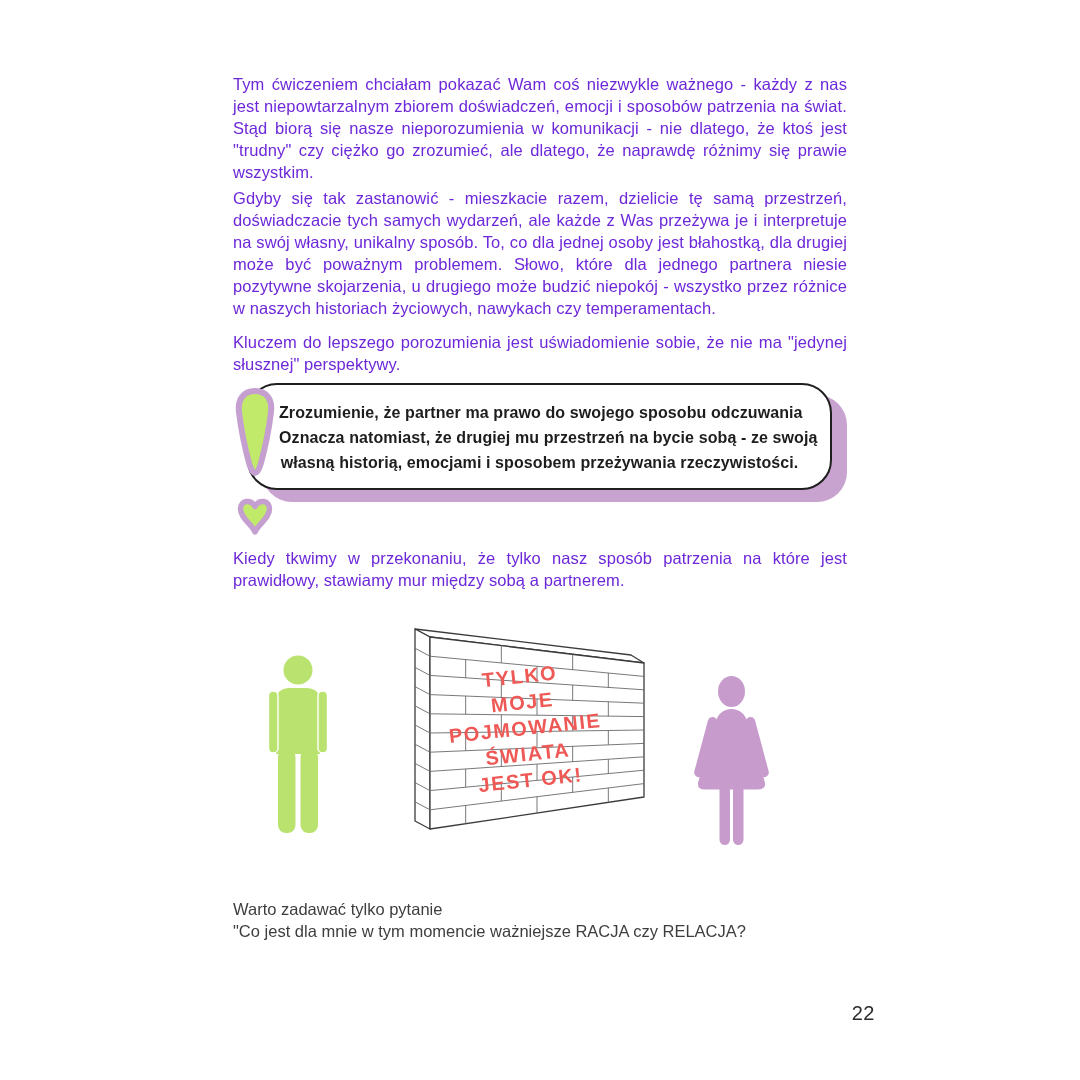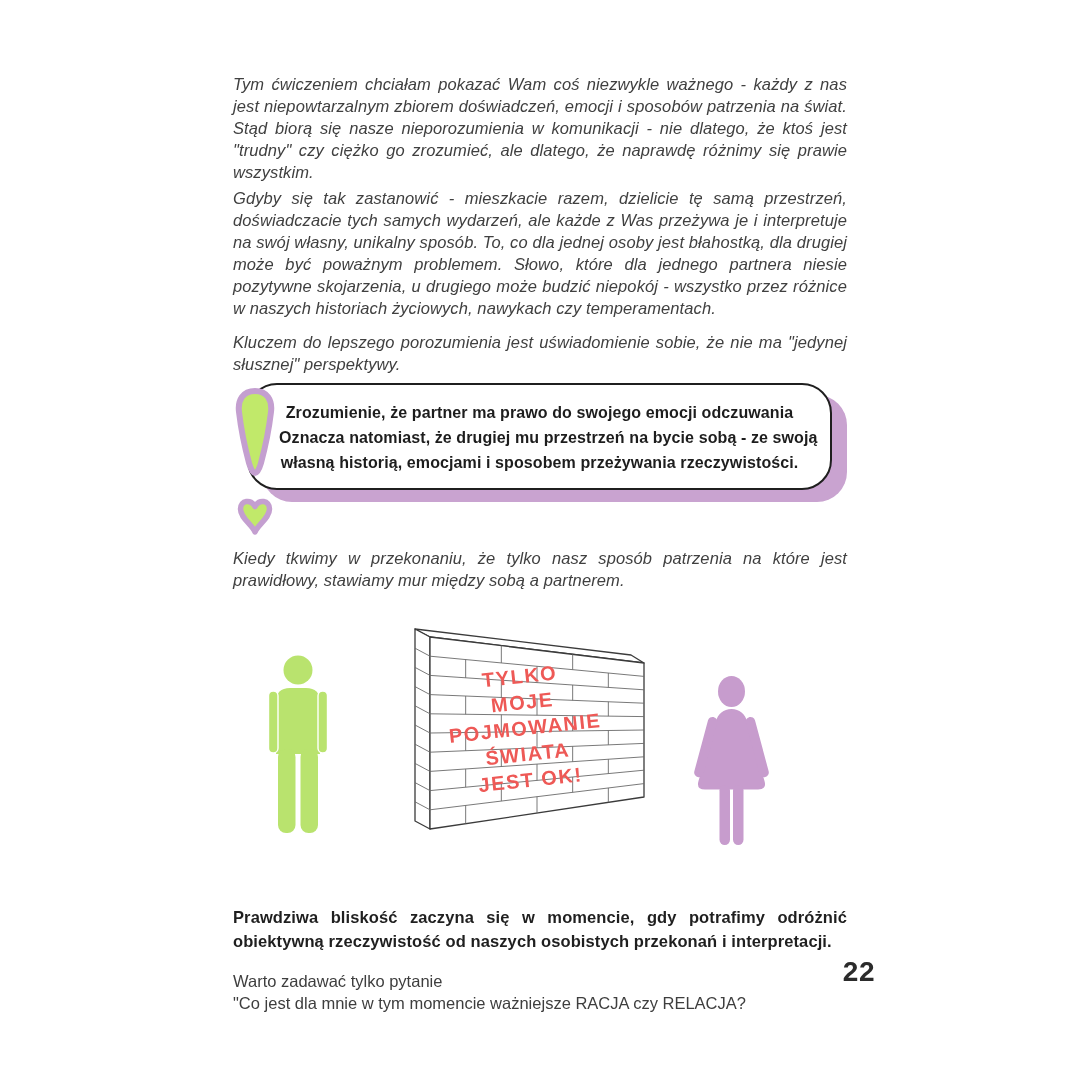"Tym ćwiczeniem chciałam pokazać Wam" p.body { color: #404040 -> #6d28d9; font-style: italic -> none }
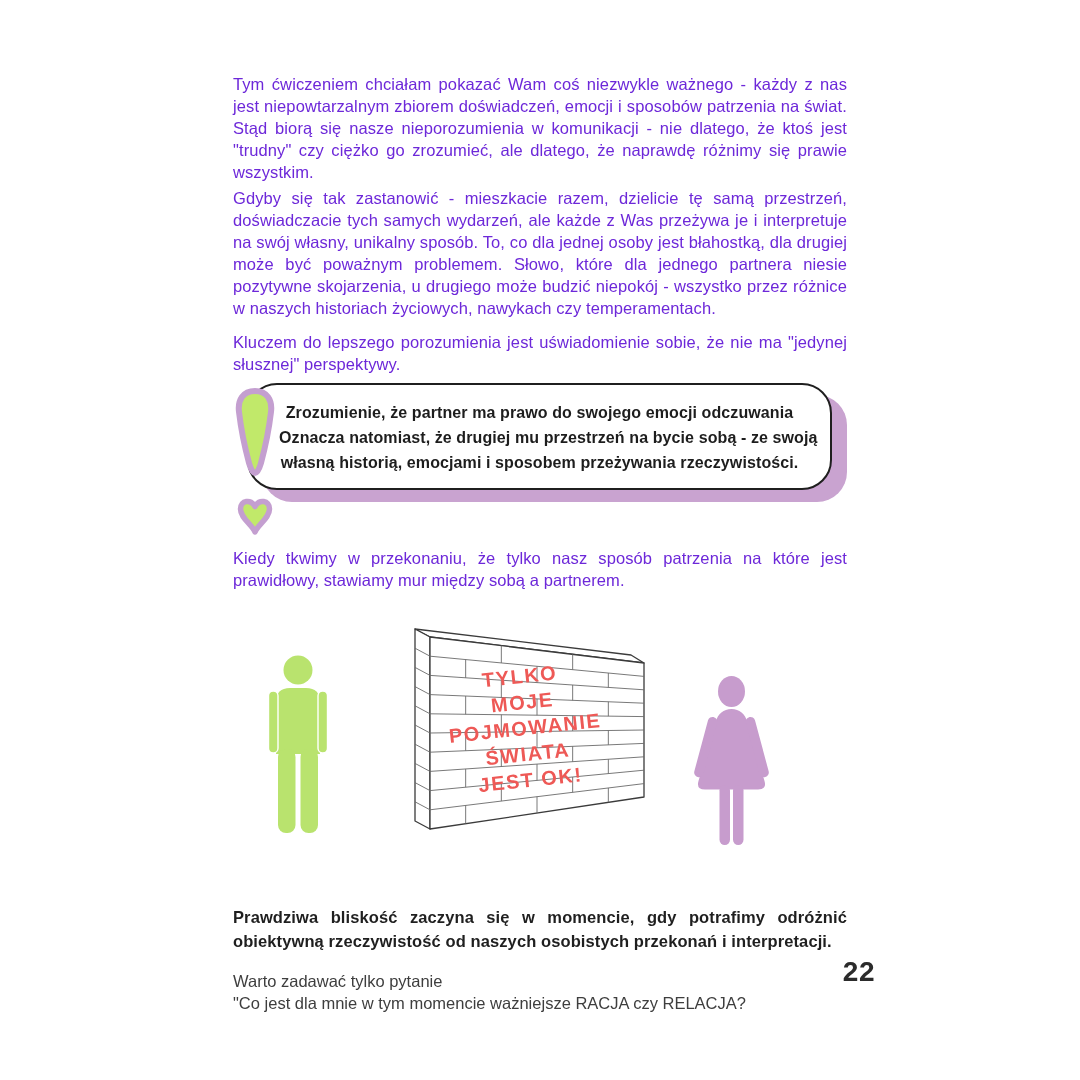"Zrozumienie, że partner ma prawo" span.callout-line { text: emocji -> sposobu }
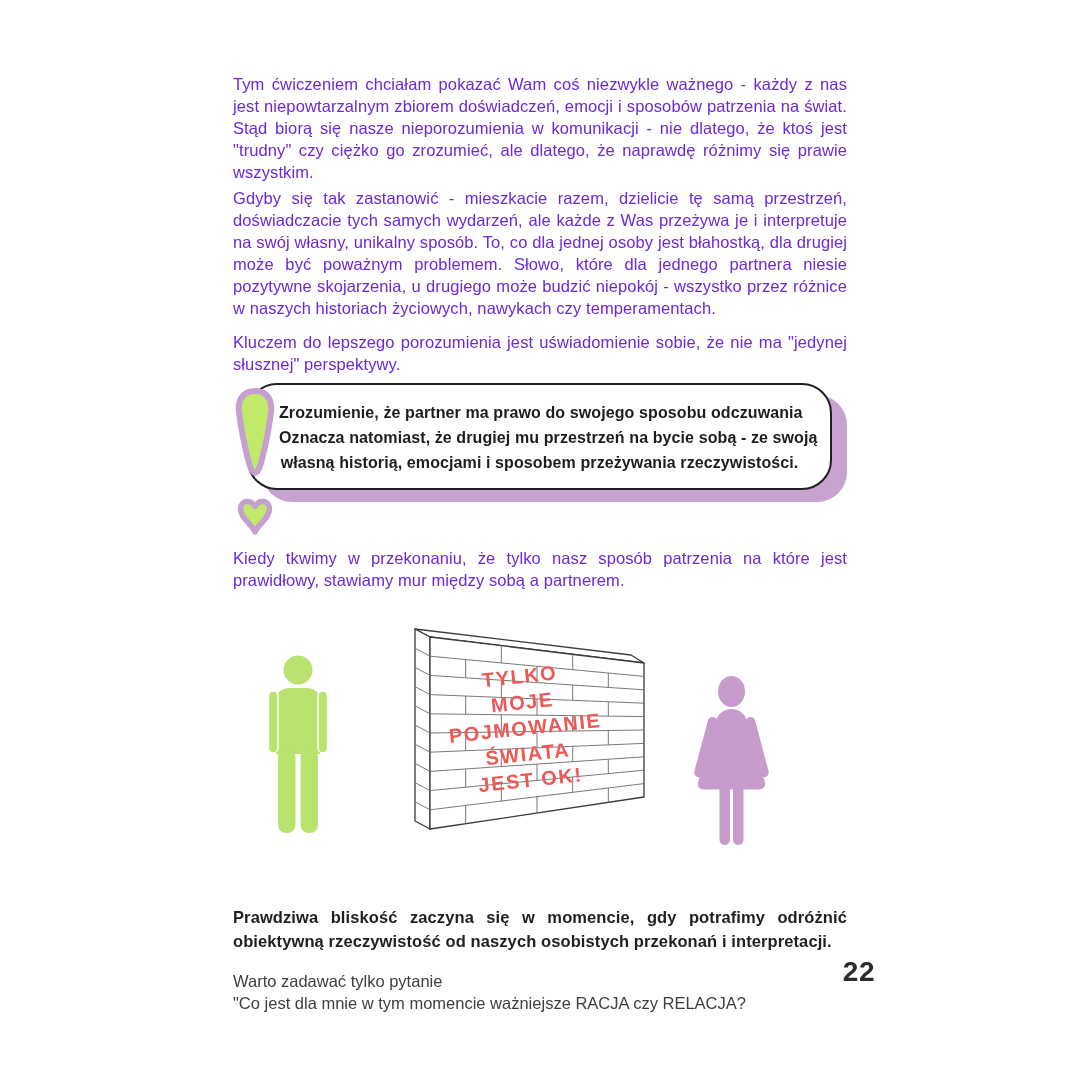"Prawdziwa bliskość zaczyna się w" p.bold-statement { html: <p>Prawdziwa bliskość zaczyna się w momencie, gdy potrafimy odróżnić obiektywną rzeczywistość od naszych osobistych przekonań i interpretacji.</p> -> none }
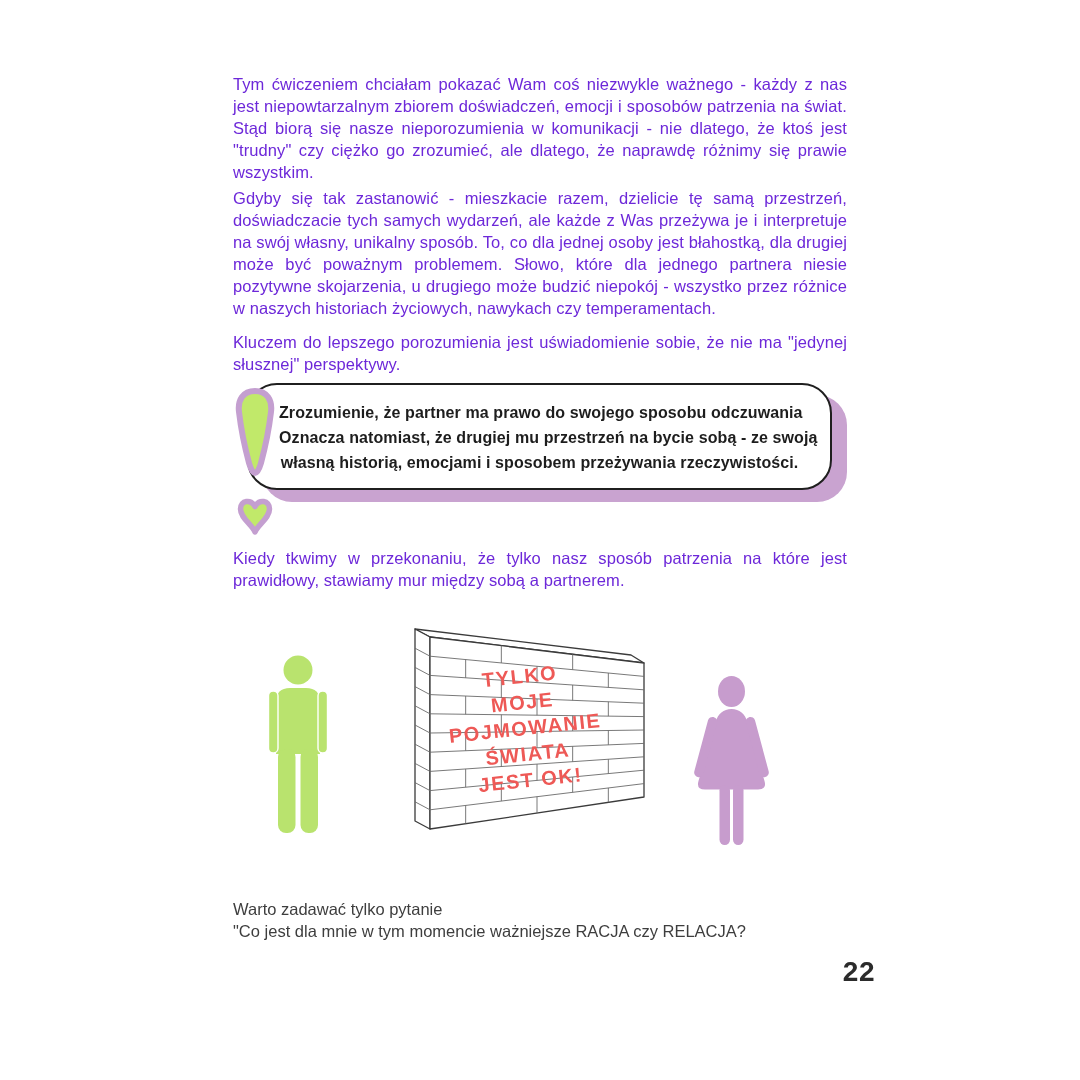"22" .page-number { font-size: 28px -> 20px; font-weight: bold -> none; top: 956px -> 1002px }
